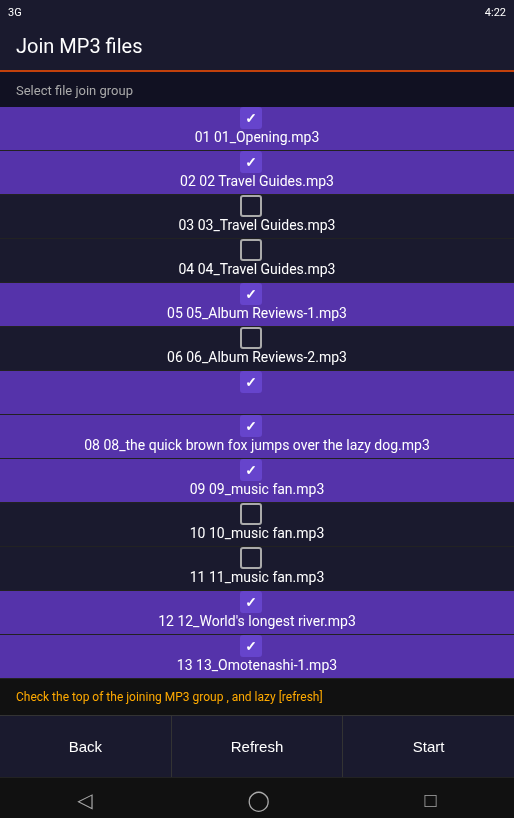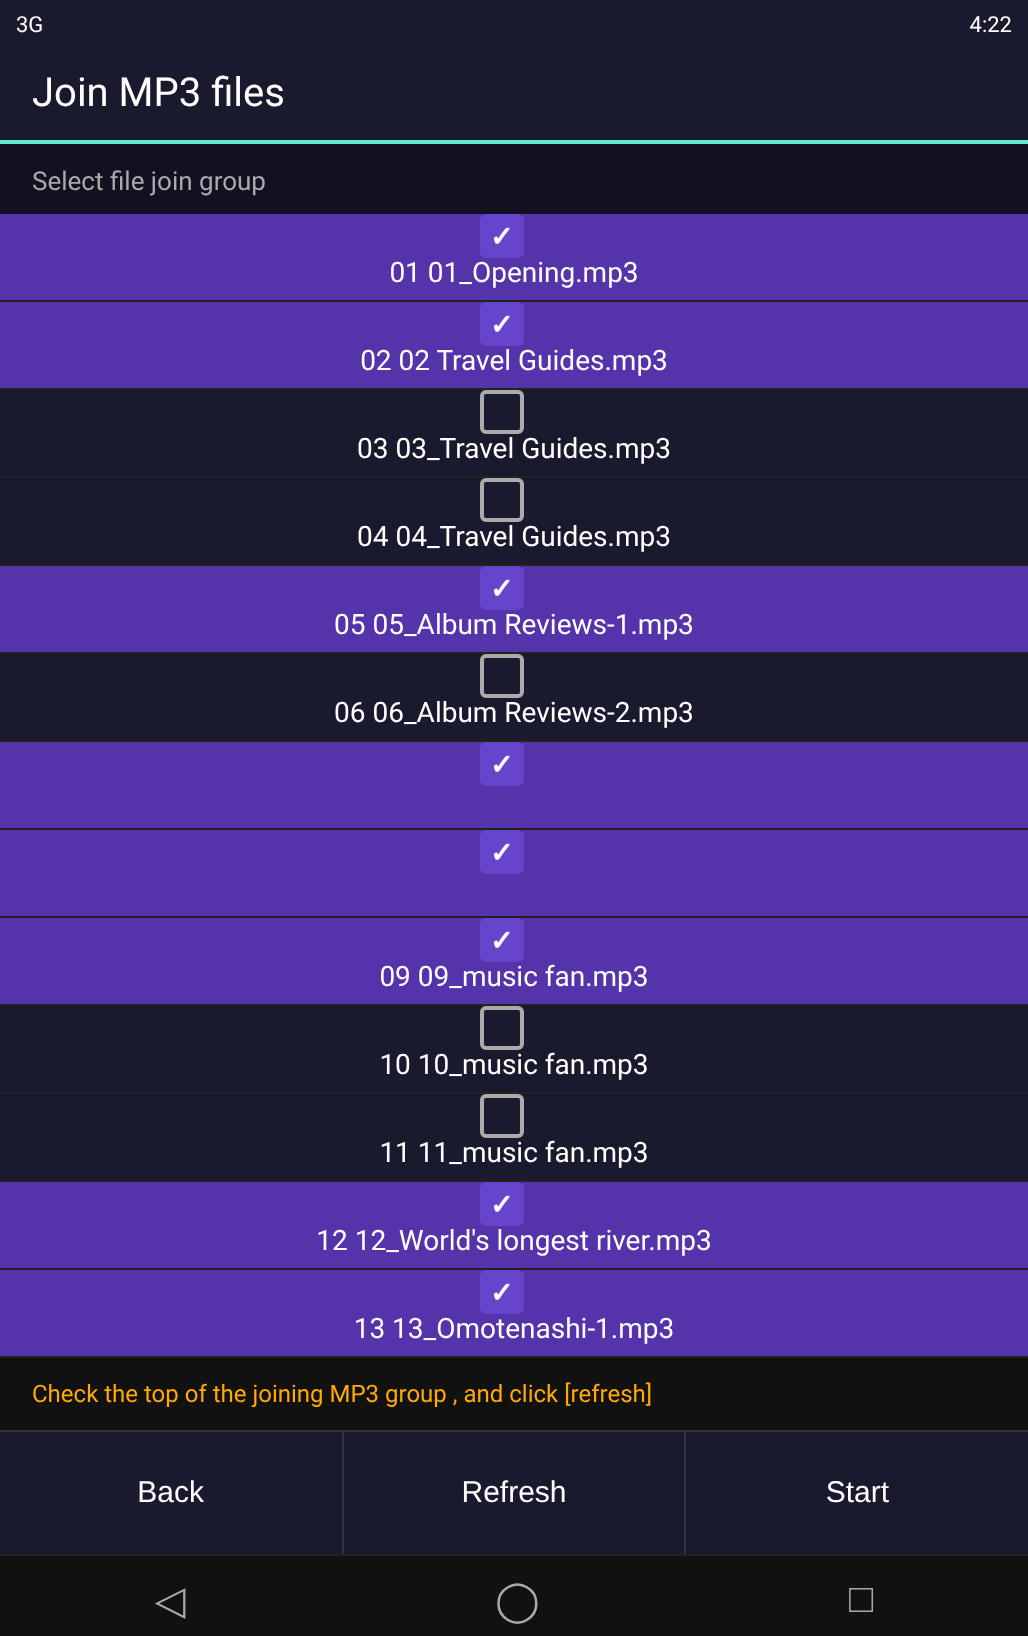"Join MP3 files" .header { border-bottom: 2px solid #5eead4 -> 2px solid #c2410c }
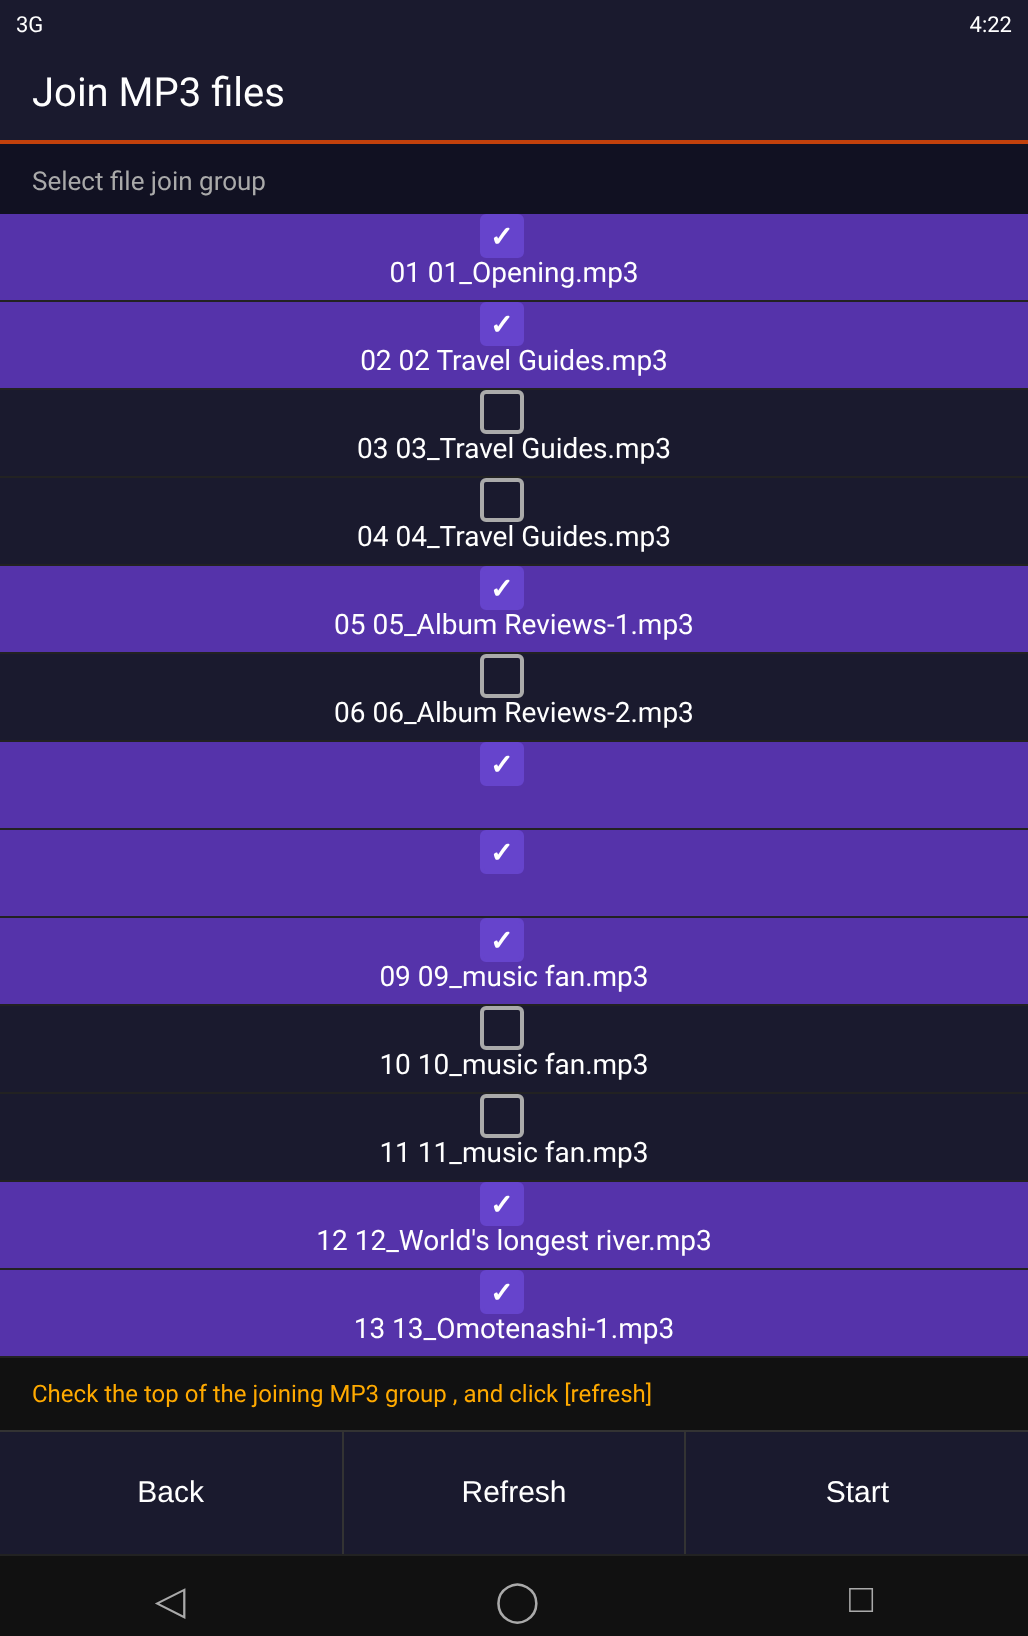"08 08_the quick brown fox" span.file-name { html: none -> <span>08 08_the quick brown fox jumps over the lazy dog.mp3</span> }
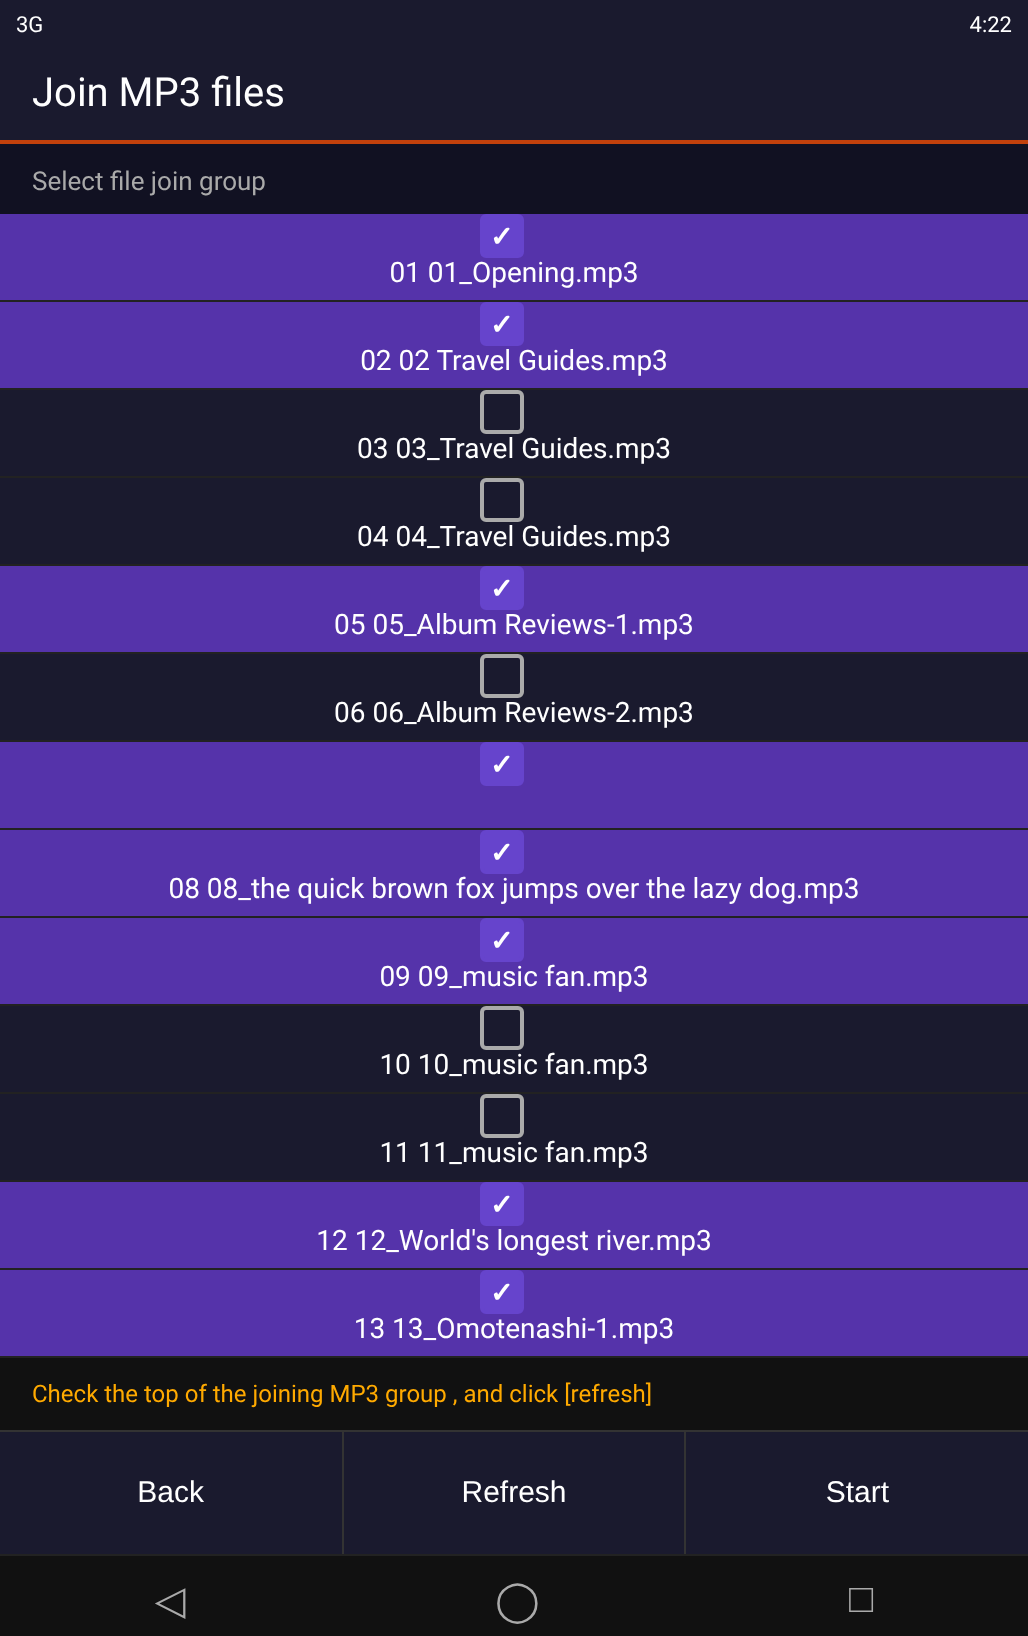"Check the top of the" span.bottom-message-text { text: click -> lazy }
